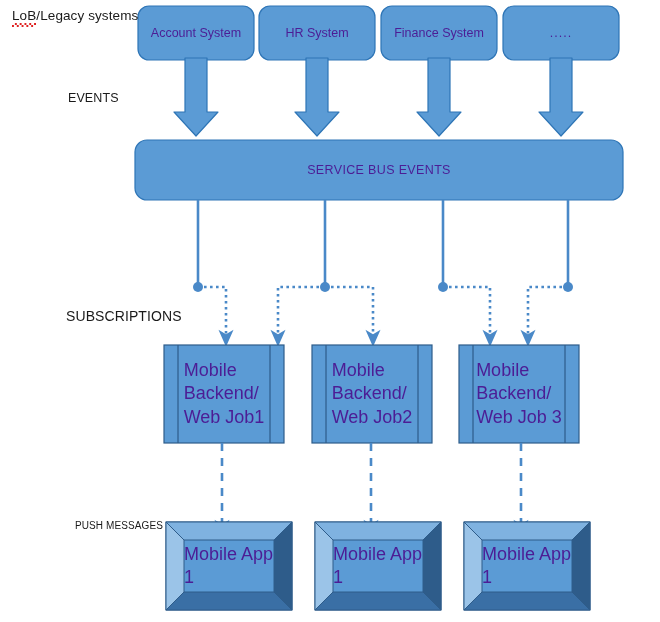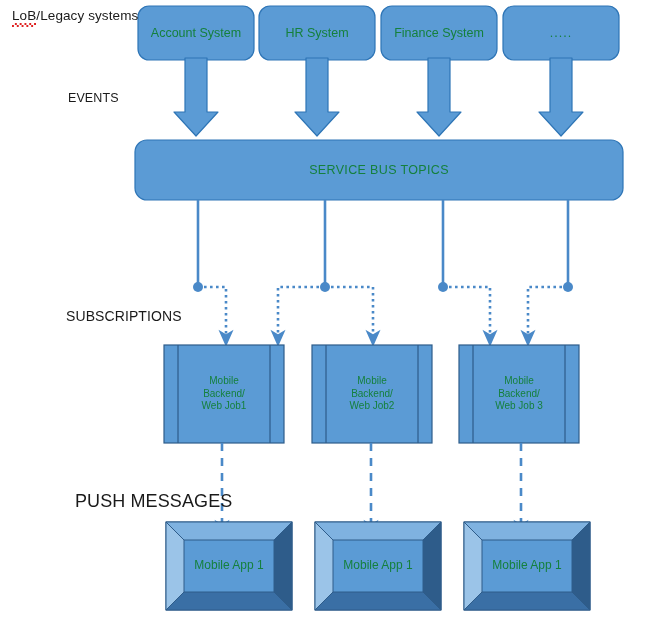"Account System" .node-text { color: #15803d -> #4c1d95; text-align: center -> left }
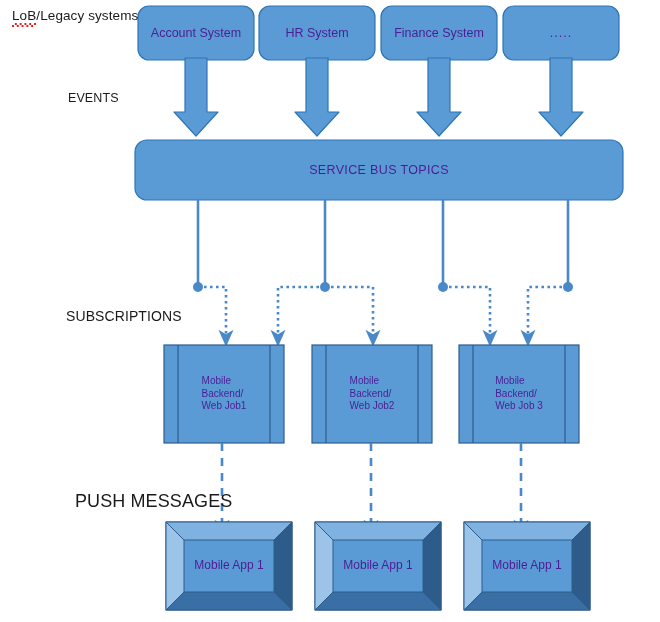"SERVICE BUS TOPICS" div.node-text { text: TOPICS -> EVENTS }
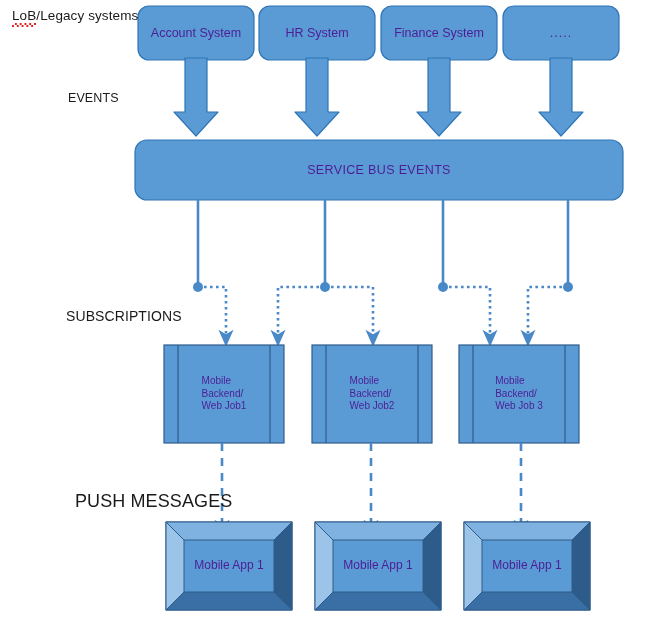"Mobile" .job-text { font-size: 10px -> 18px }
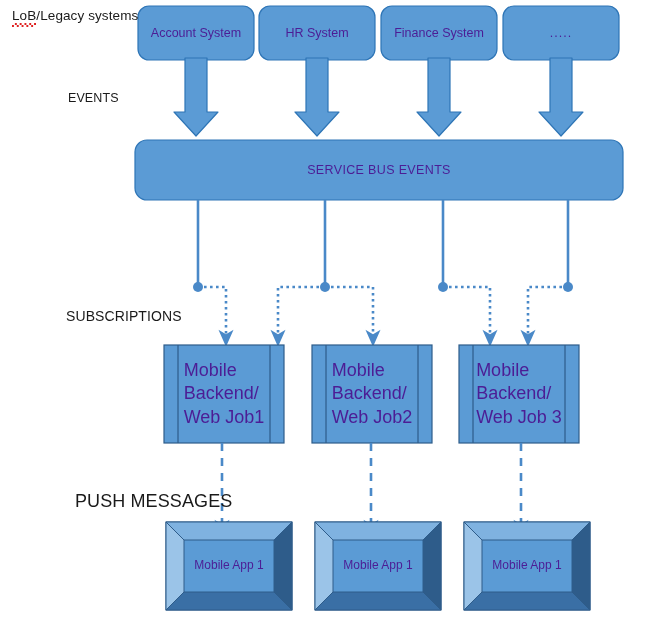"PUSH MESSAGES" #label-push { font-size: 18px -> 10px; top: 491px -> 520px }
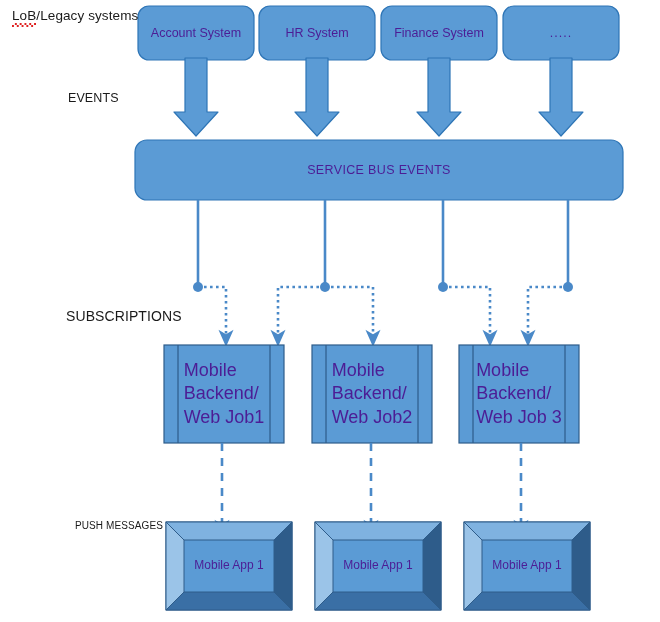"Mobile App 1" .app-text { font-size: 12px -> 18px }
